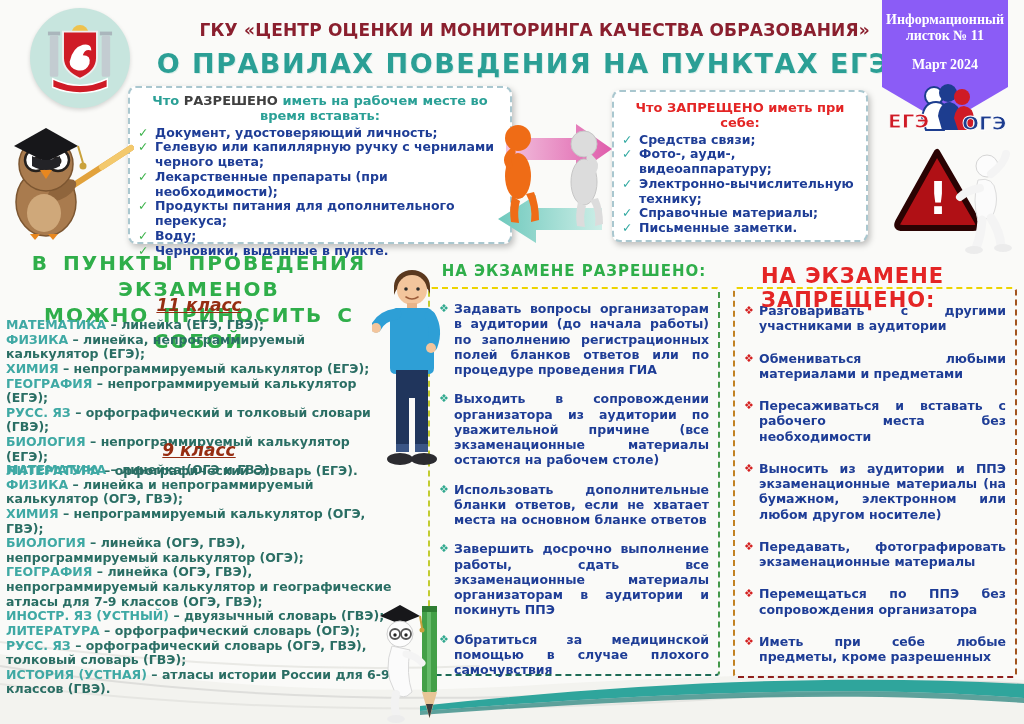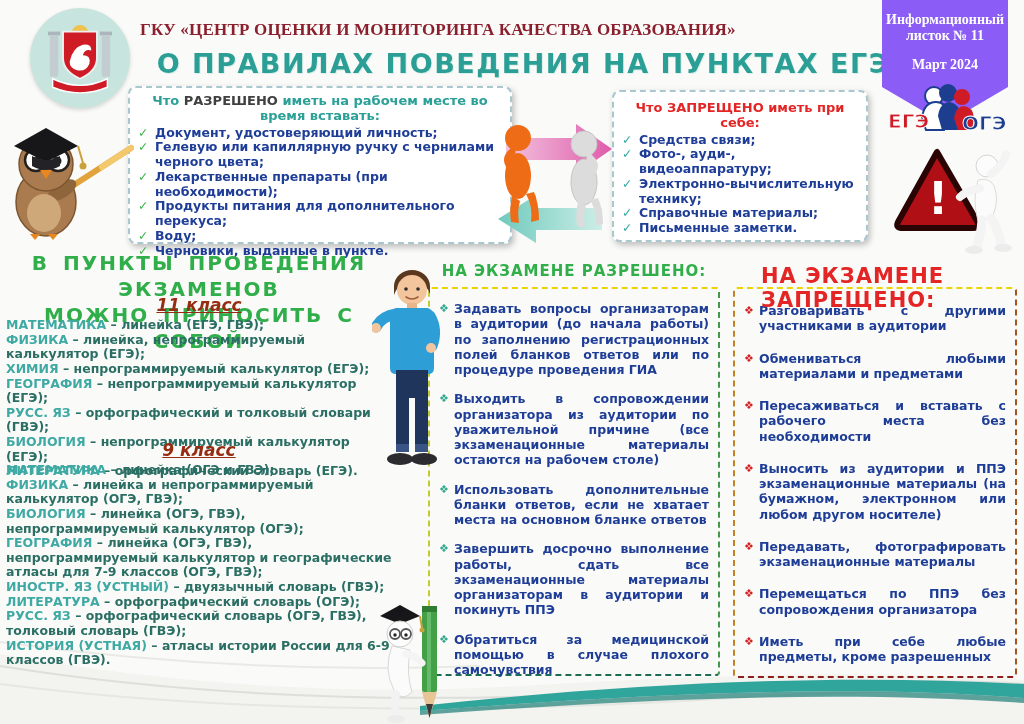"ГКУ «ЦЕНТР ОЦЕНКИ И МОНИТОРИНГА" .org-title { font-family: Liberation Serif, serif -> none; text-align: left -> right }
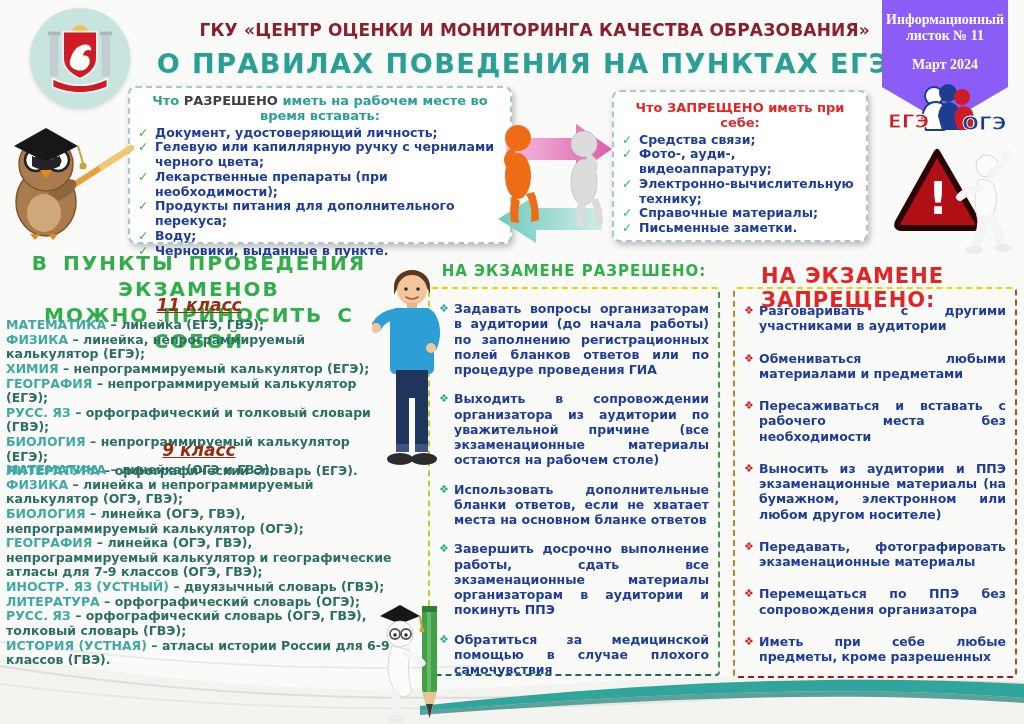"ХИМИЯ – непрограммируемый калькулятор (ОГЭ," p.sline { html: none -> <p><span>ХИМИЯ</span> <span>– непрограммируемый калькулятор (ОГЭ, ГВЭ);</span></p> }
